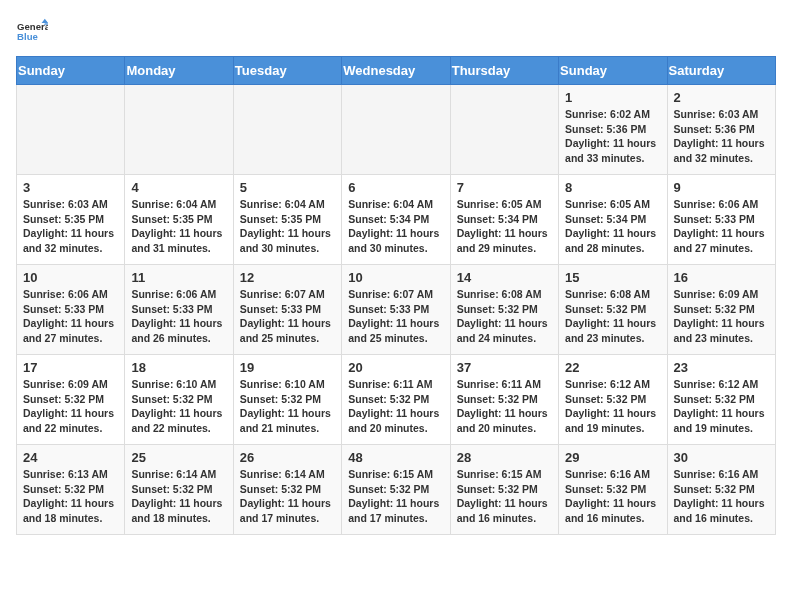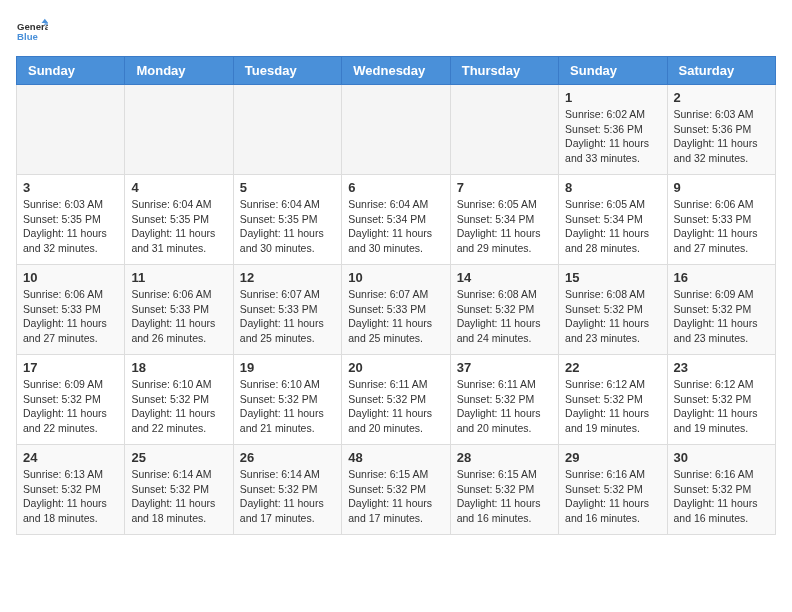"Sunday" thead th { padding: 6px 11px -> 6px 1px }
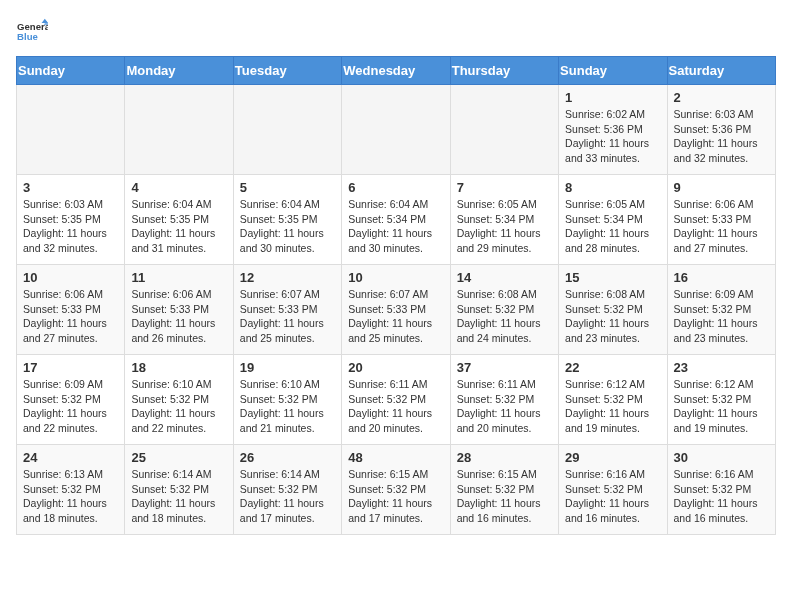"Sunrise: 6:02 AM" .day-info { font-weight: none -> bold }
